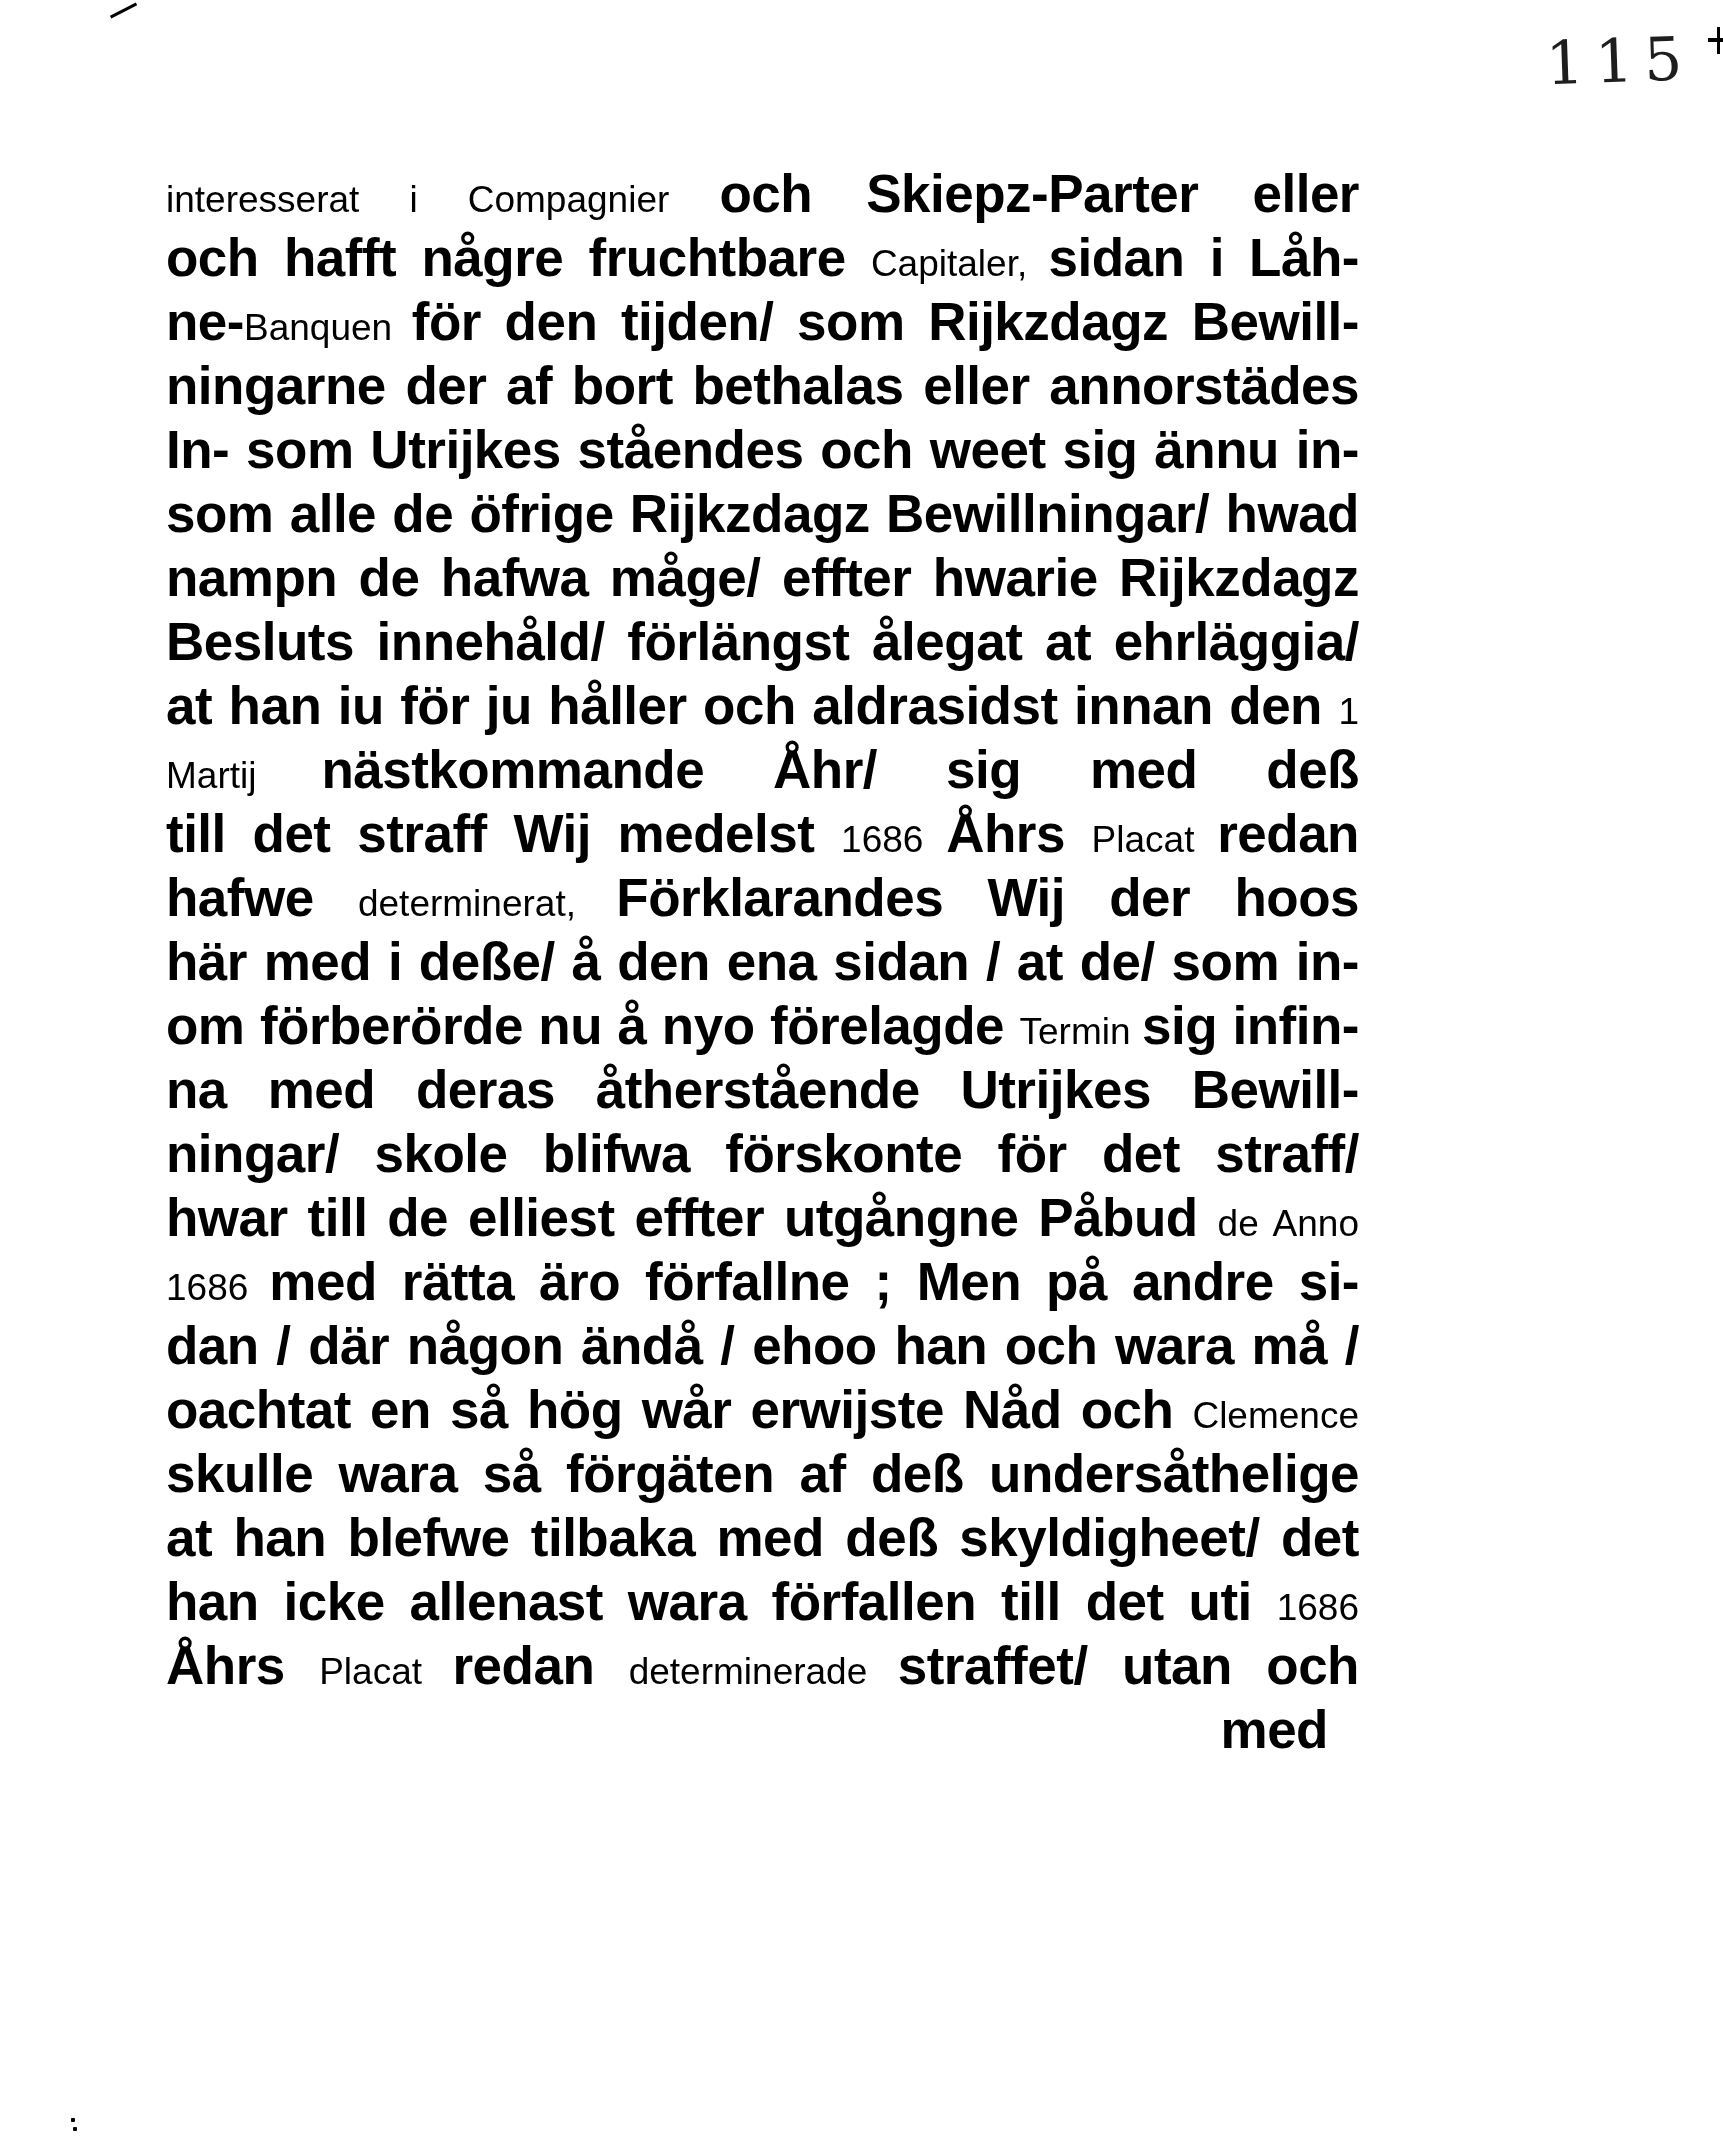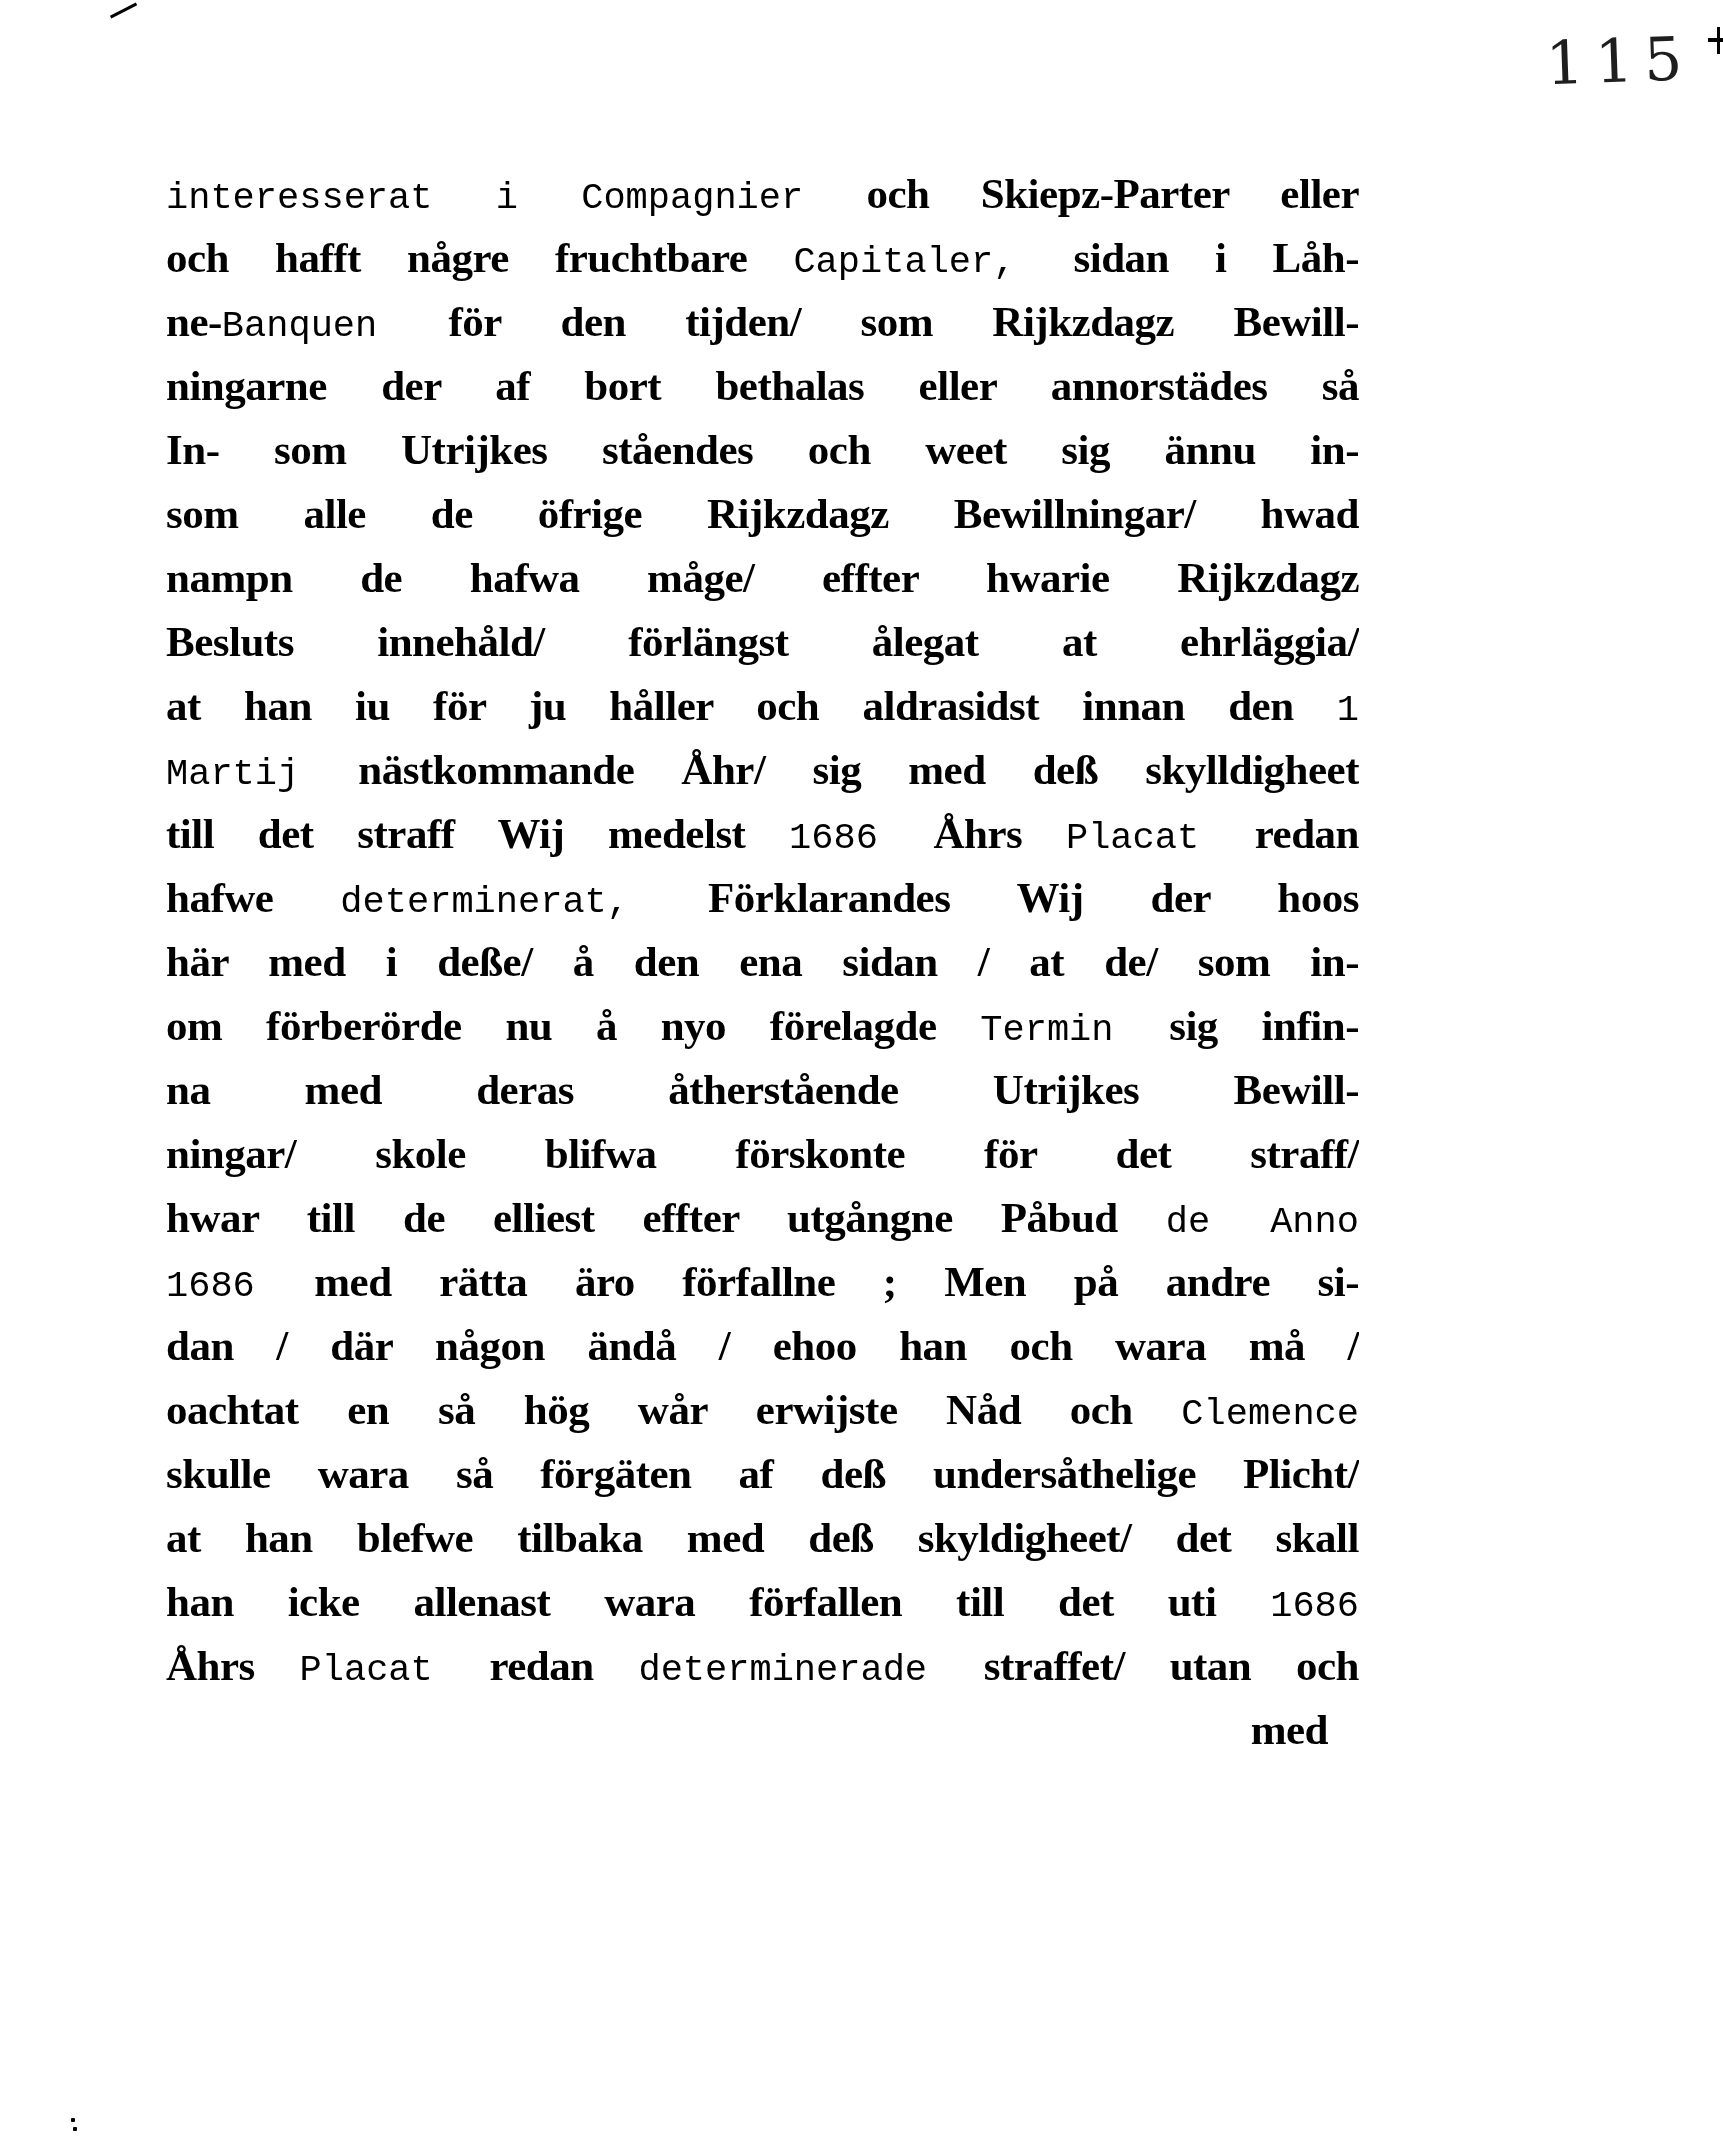"interesserat i Compagnier" .seg-antiqua { font-family: Liberation Mono, monospace -> Liberation Sans, sans-serif }
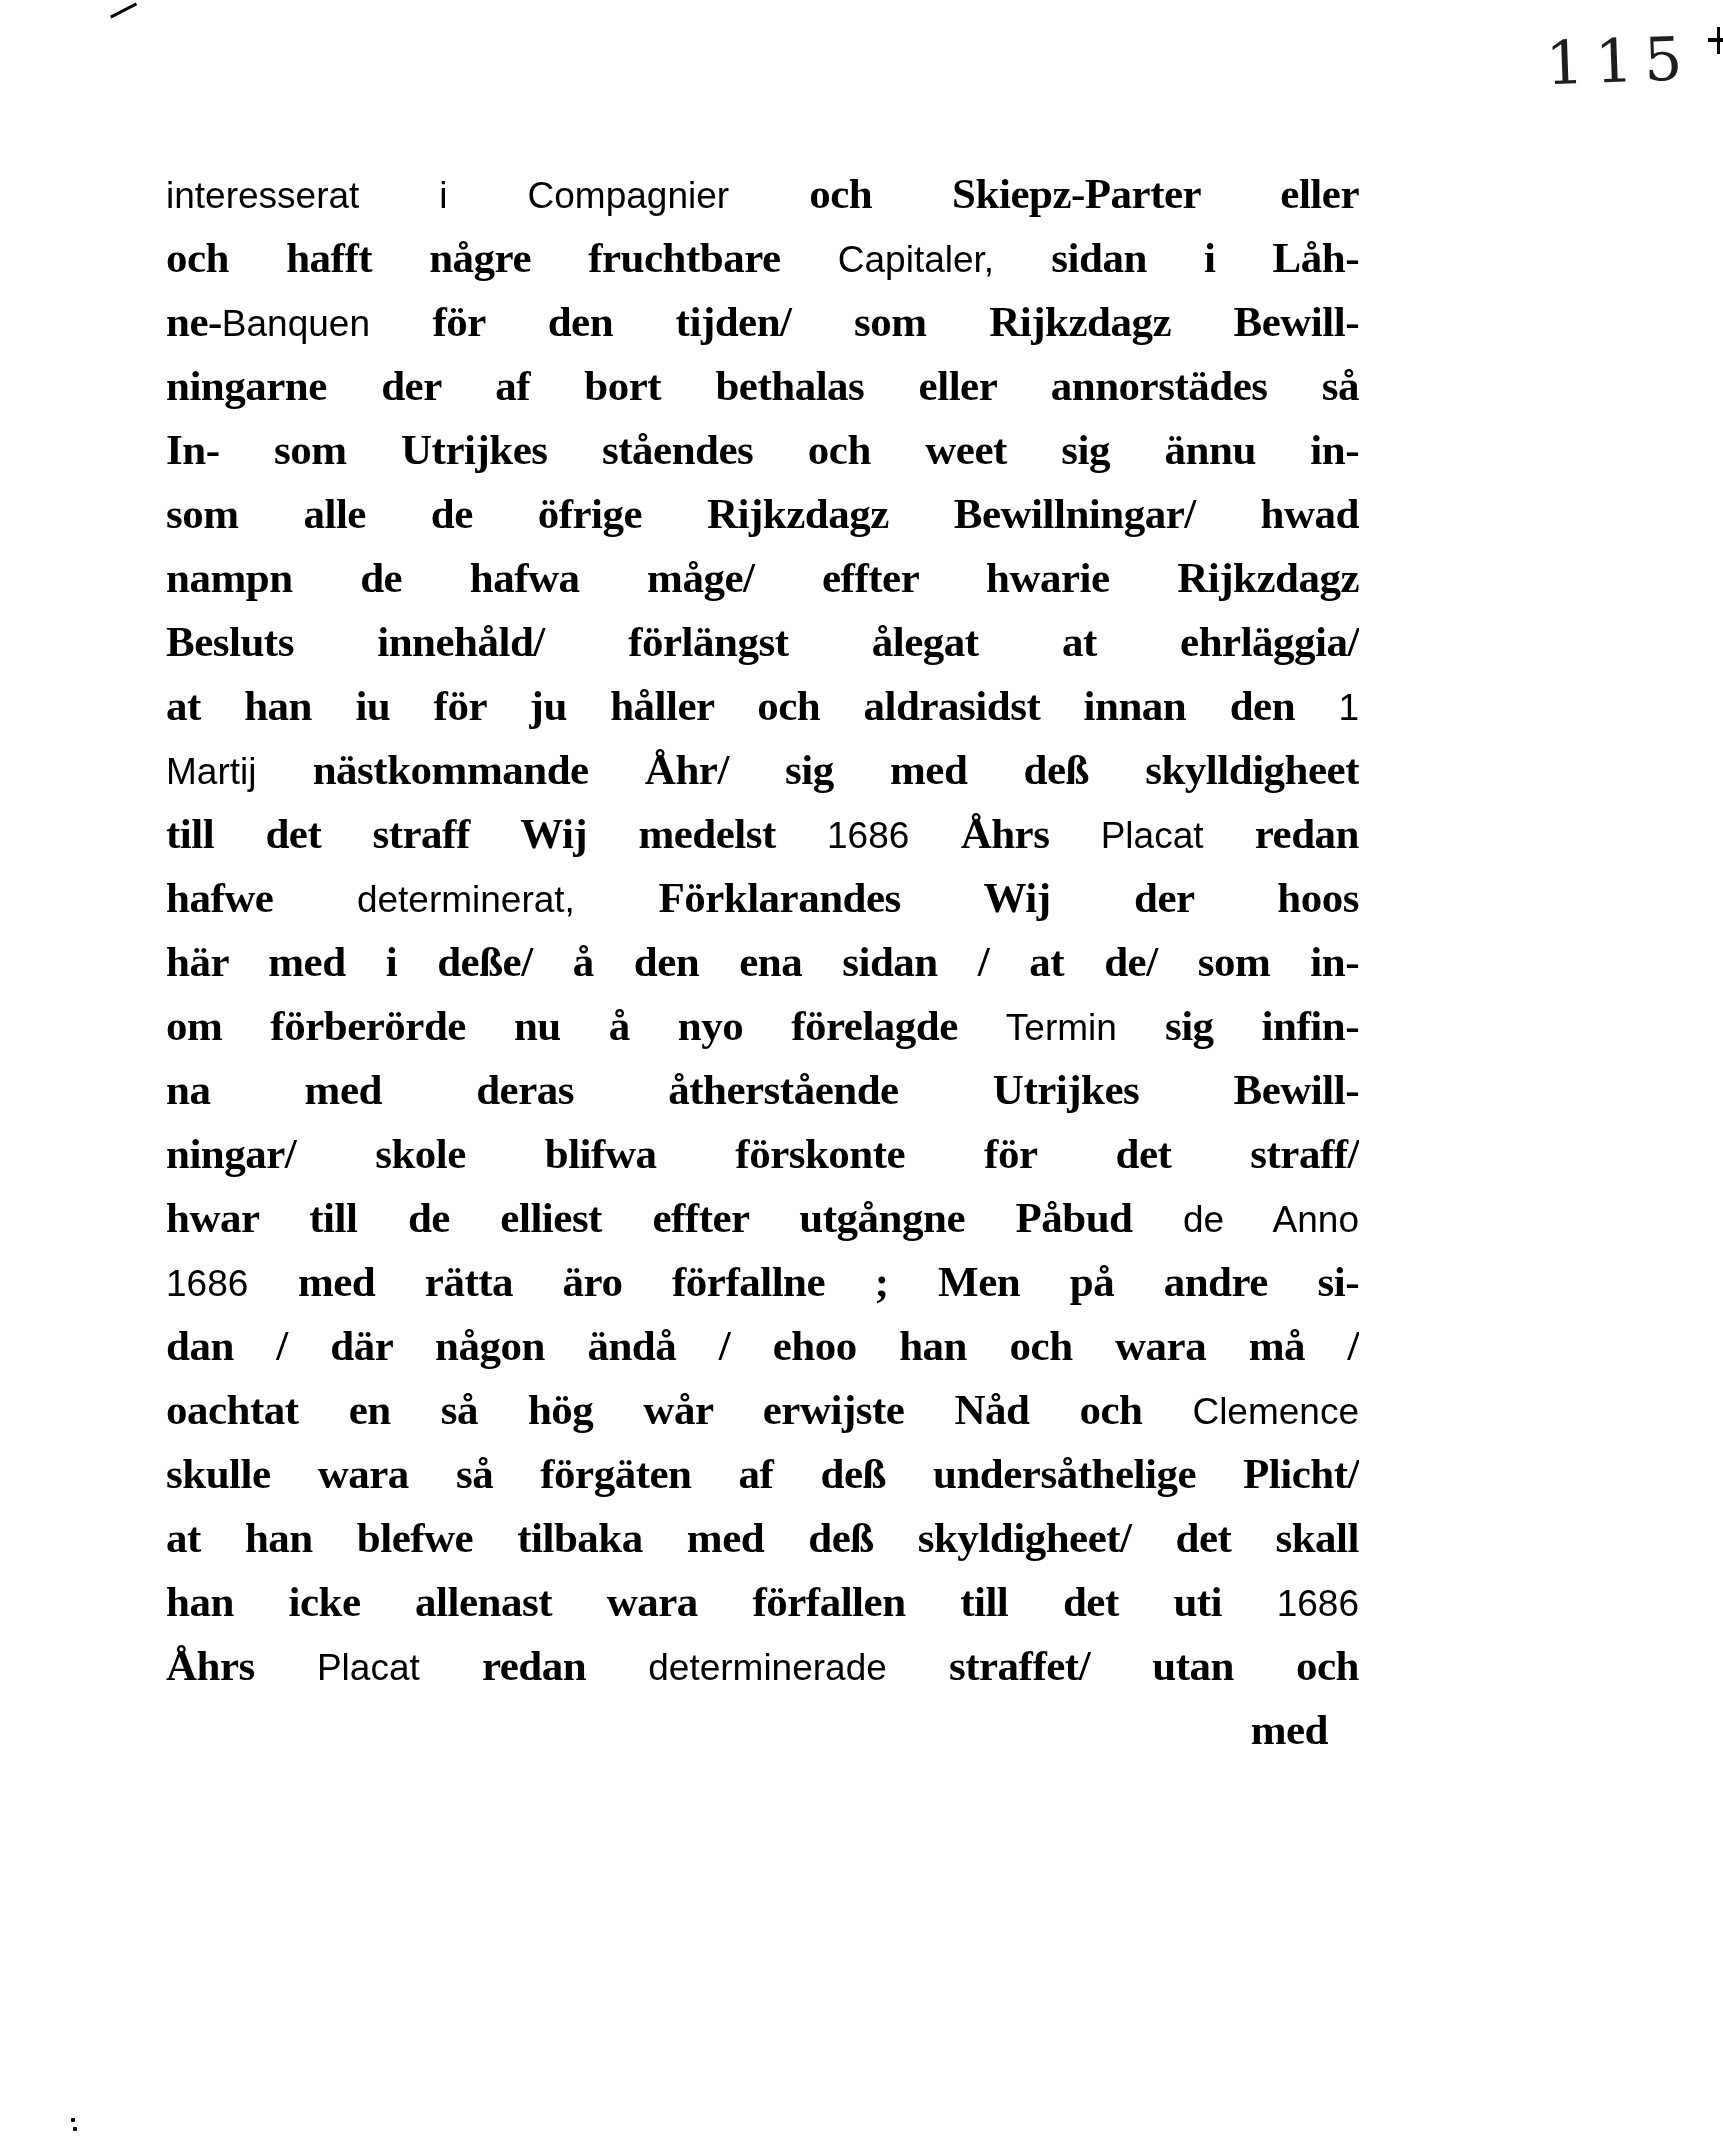"och Skiepz-Parter eller" .seg-fraktur { font-family: Liberation Serif, serif -> Liberation Sans, sans-serif; font-size: 43px -> 53px }
